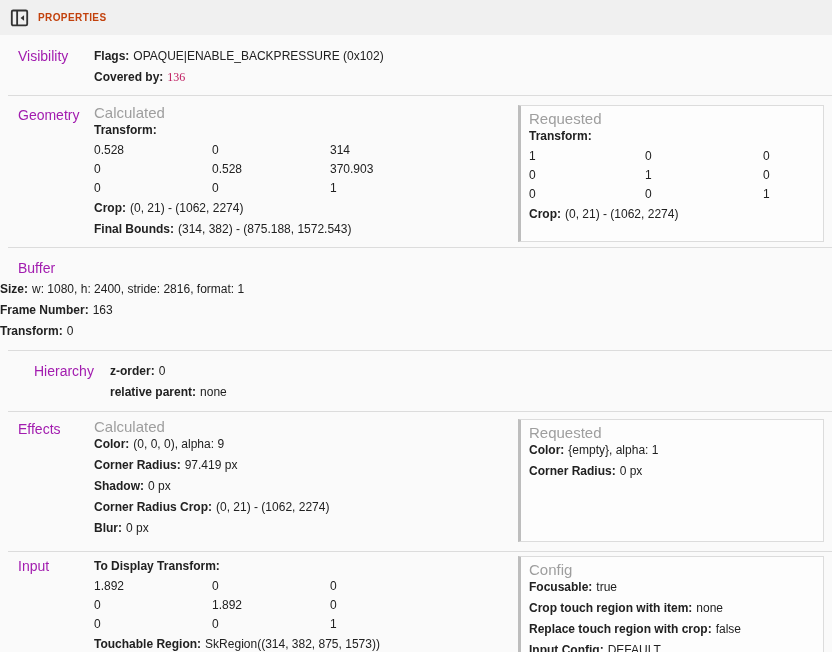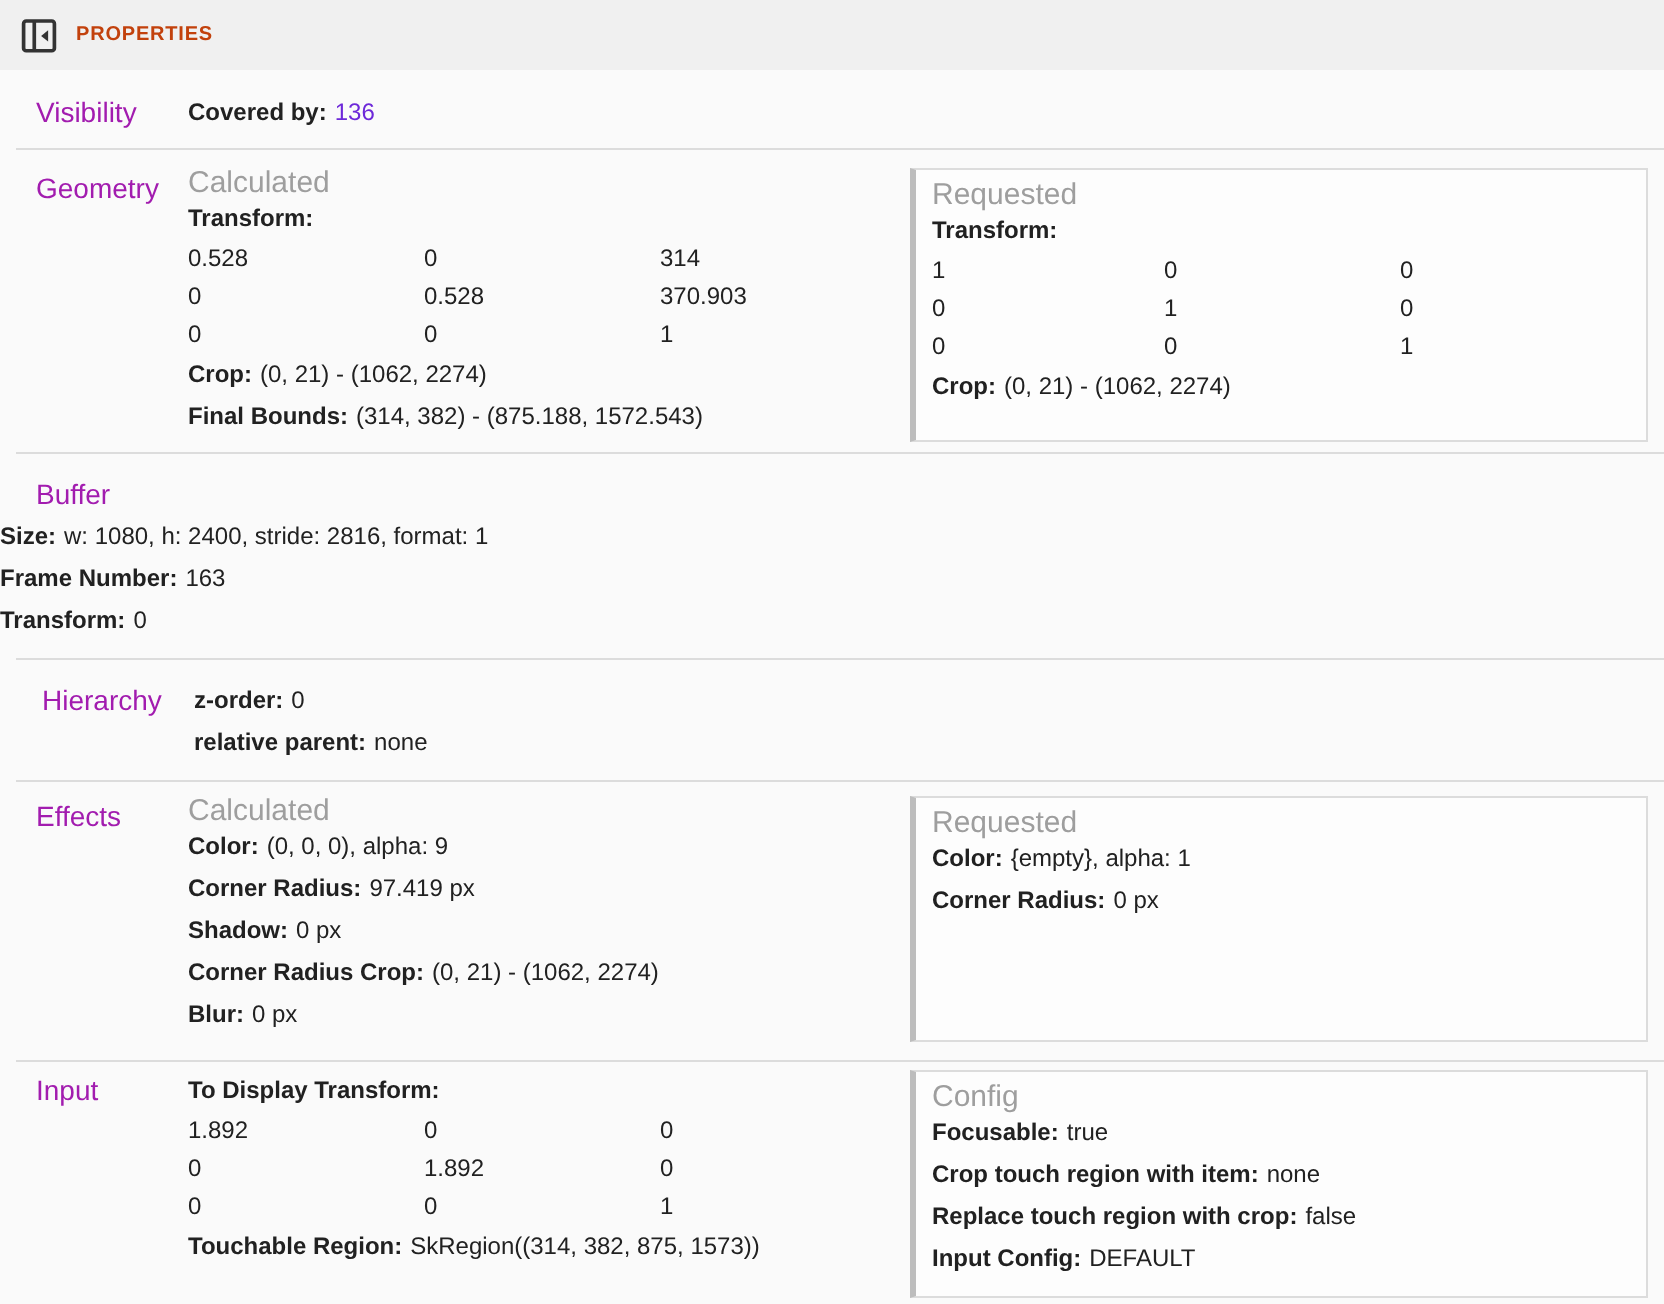"Flags: OPAQUE|ENABLE_BACKPRESSURE" div.row { html: none -> <div> <span>Flags:</span><span>OPAQUE|ENABLE_BACKPRESSURE (0x102)</span> </div> }
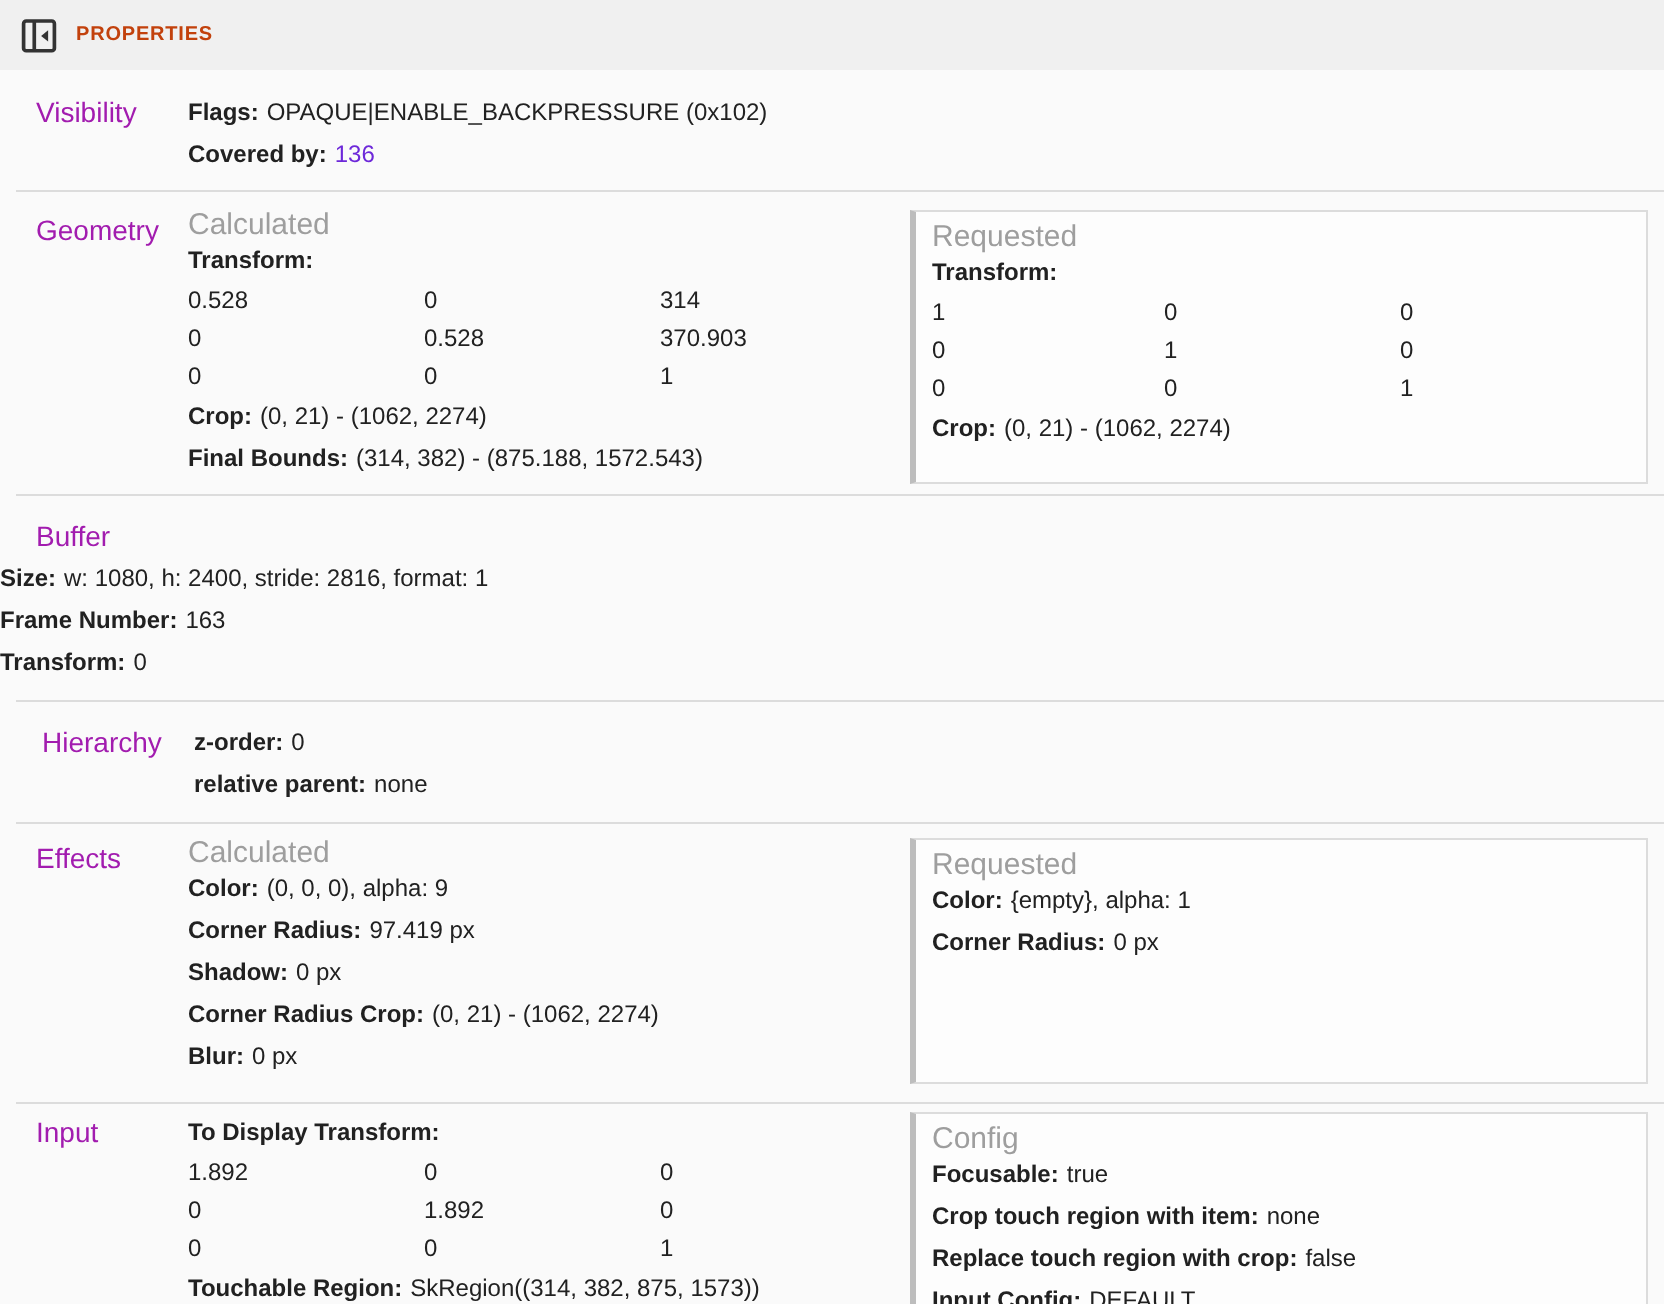"136" .link { color: #6d28d9 -> #be185d; font-family: none -> Liberation Serif, serif }
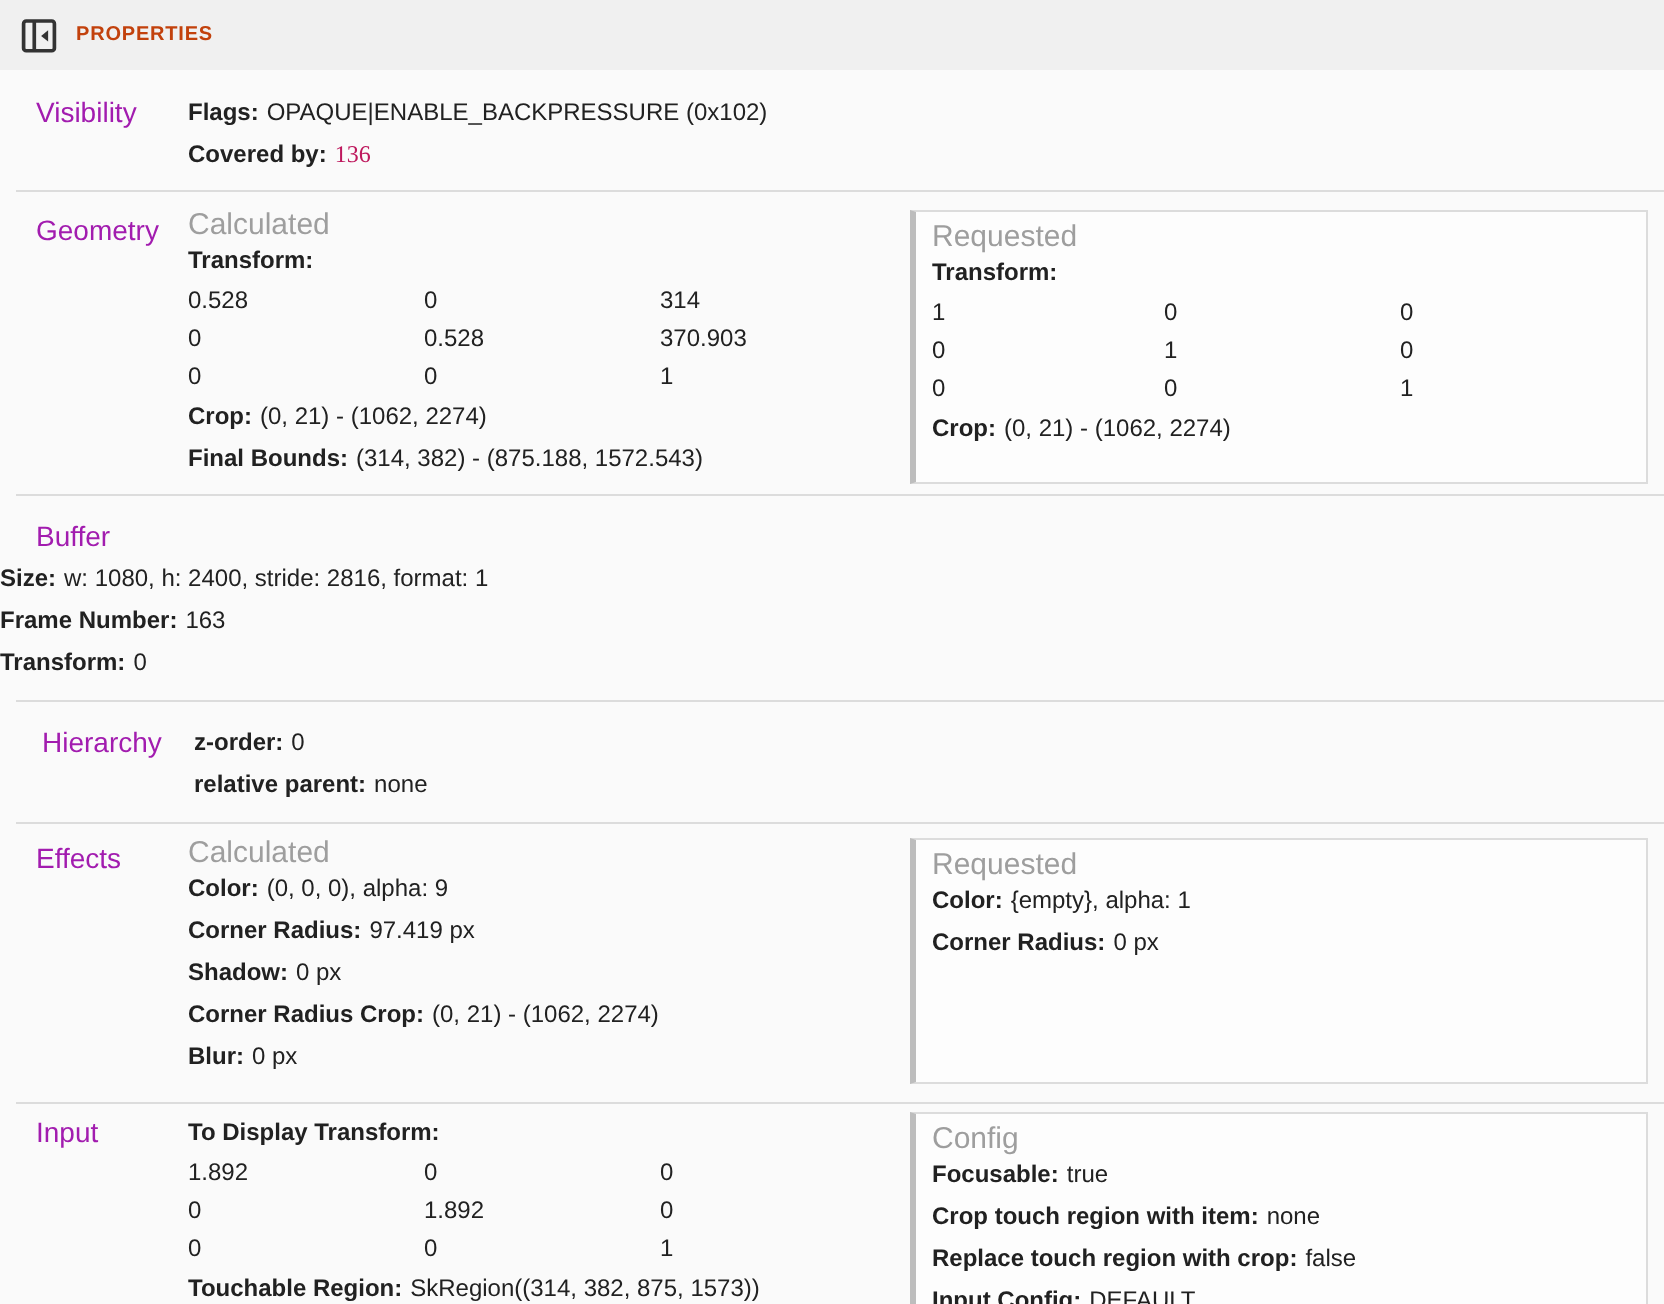"Requested" .sec-right { width: 369px -> 306px }
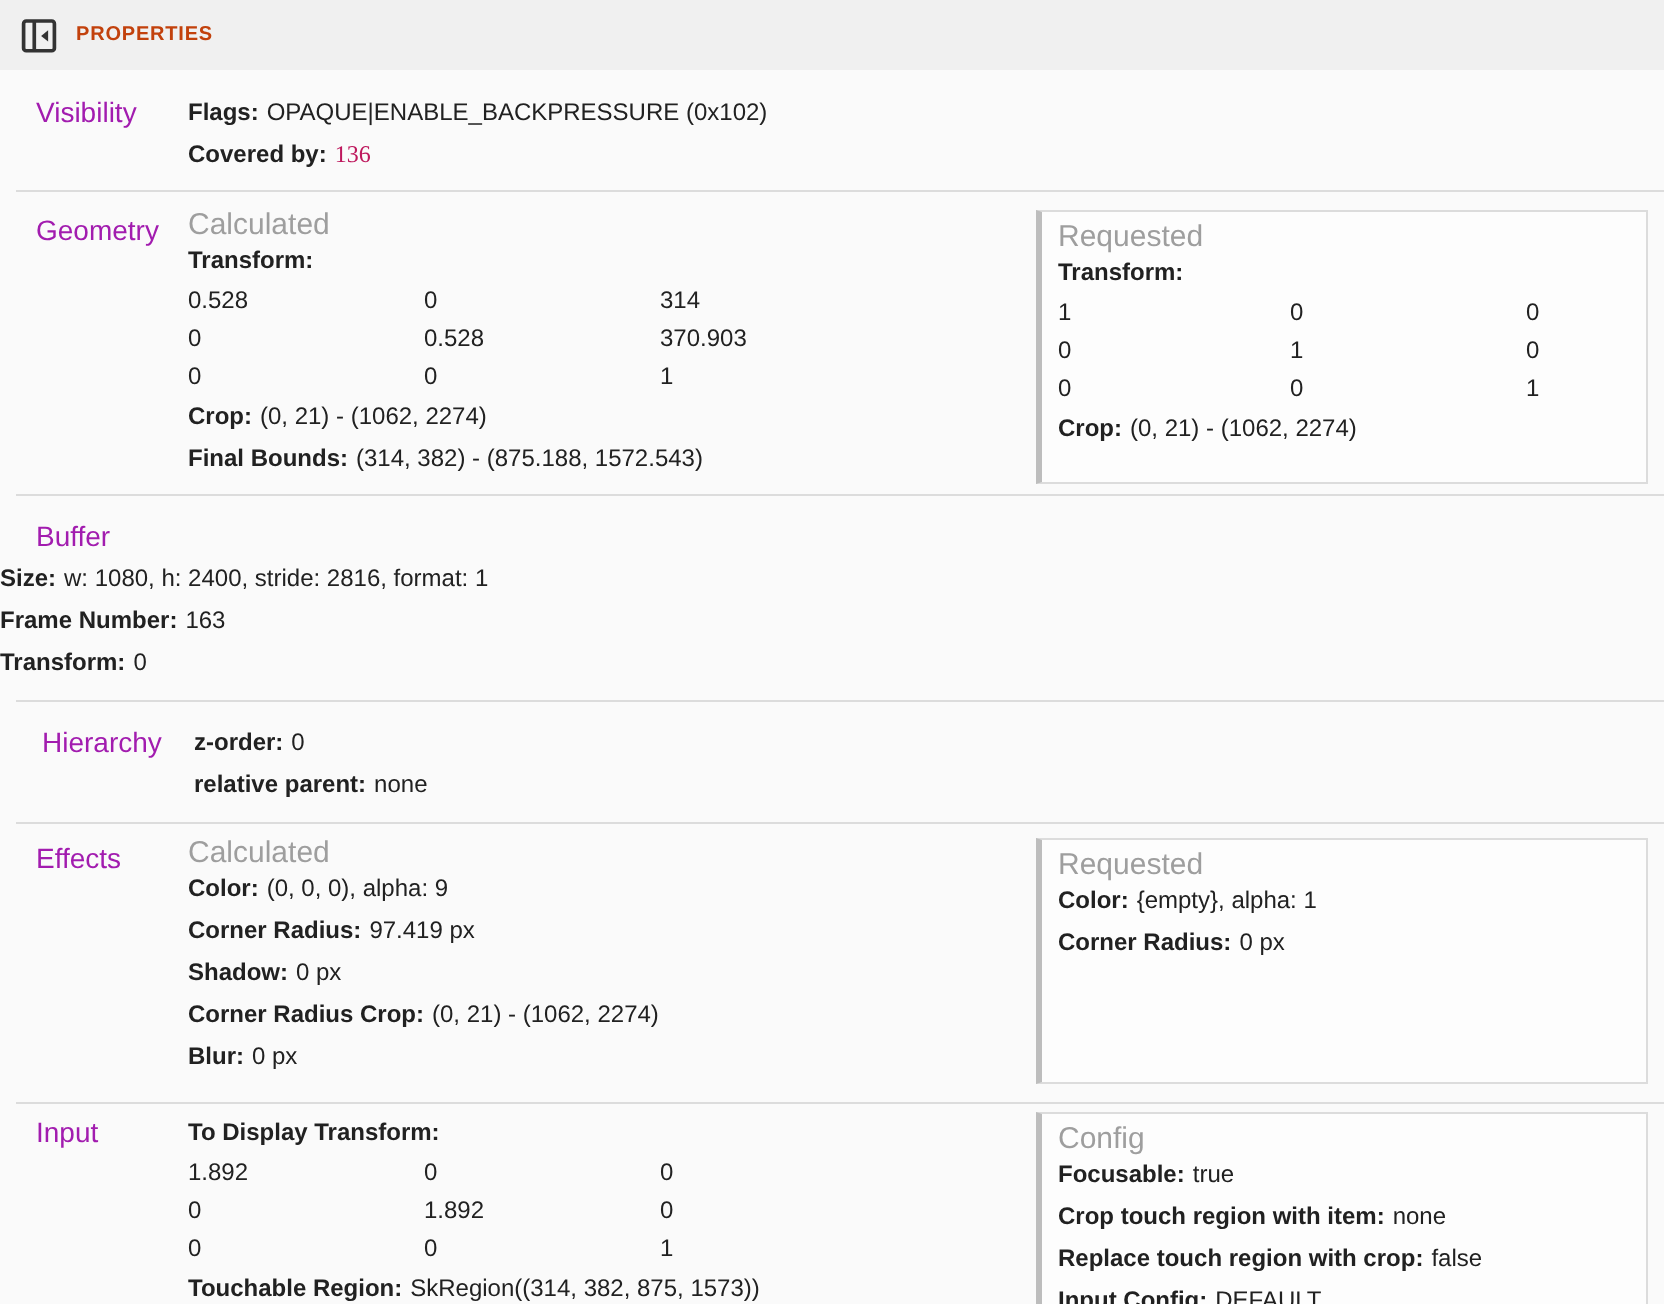"Hierarchy" #sec-hierarchy { padding: 10px 3px 8px -> 10px 16px 8px }
